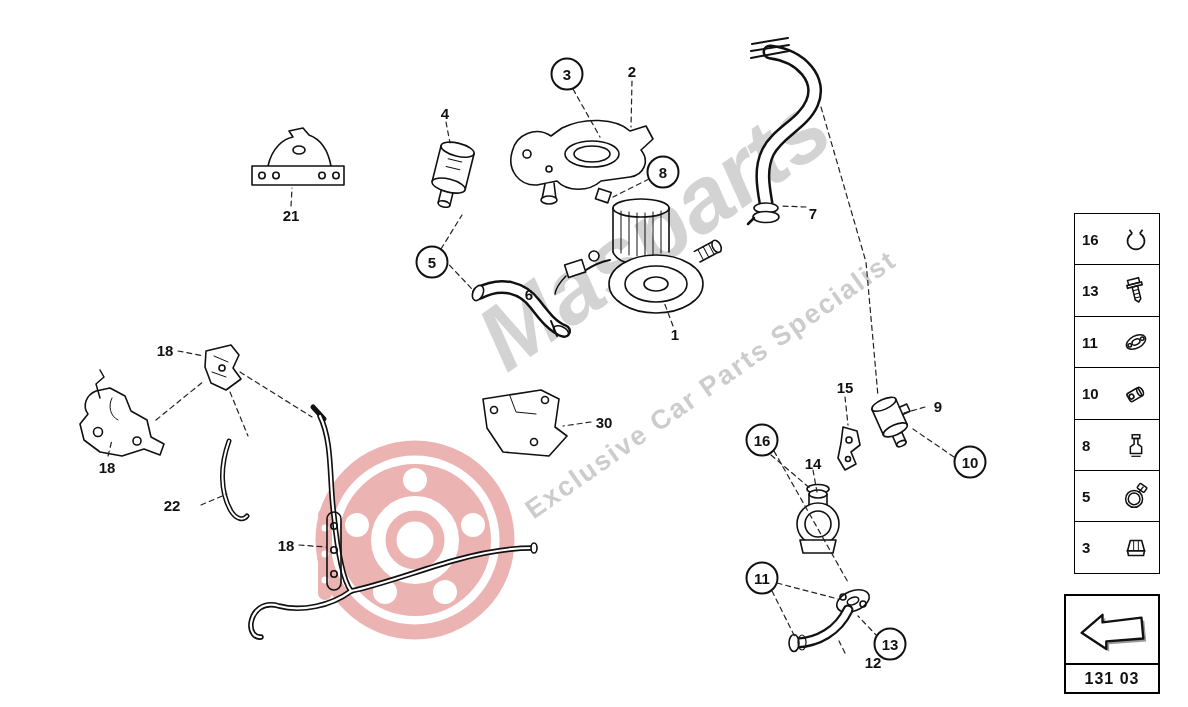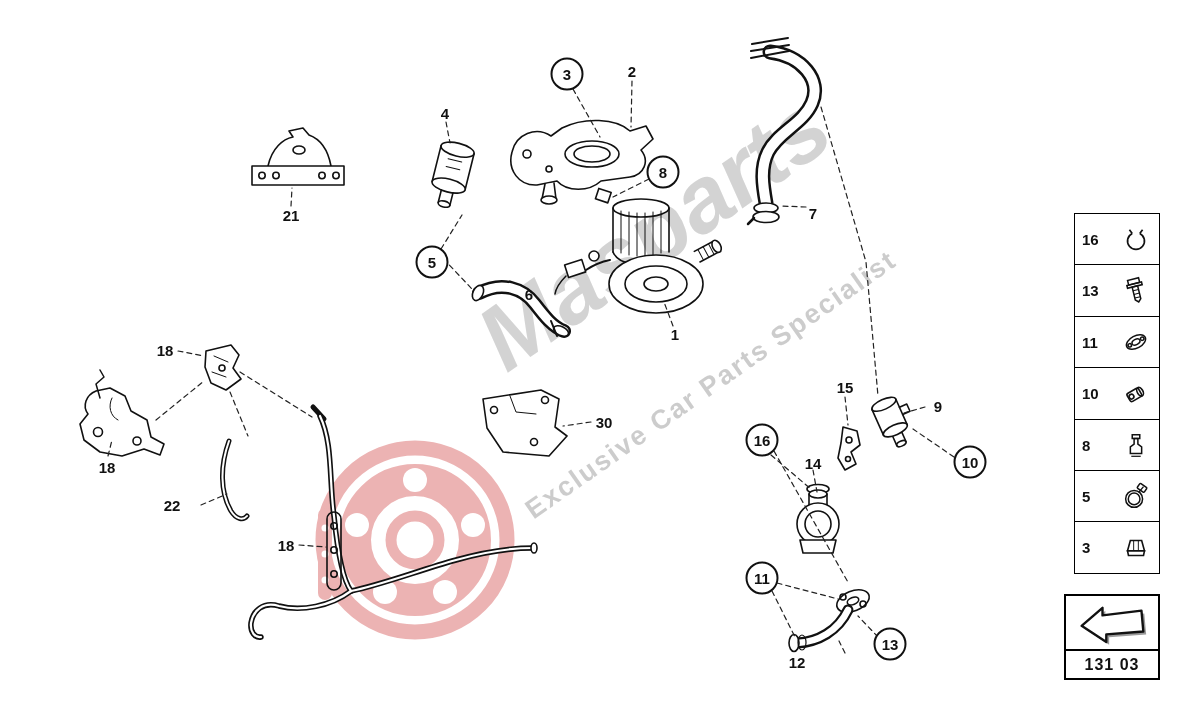"12" div.callout { left: 797px -> 873px }
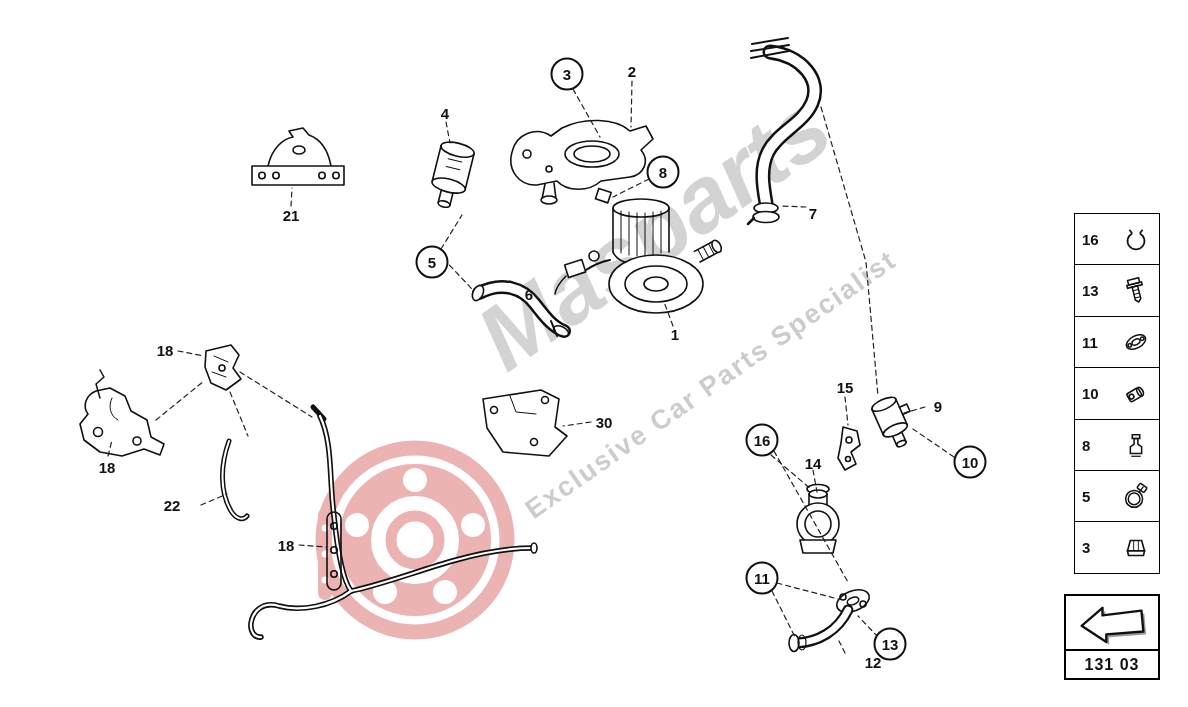"131 03" .navbox { height: 86px -> 100px }
